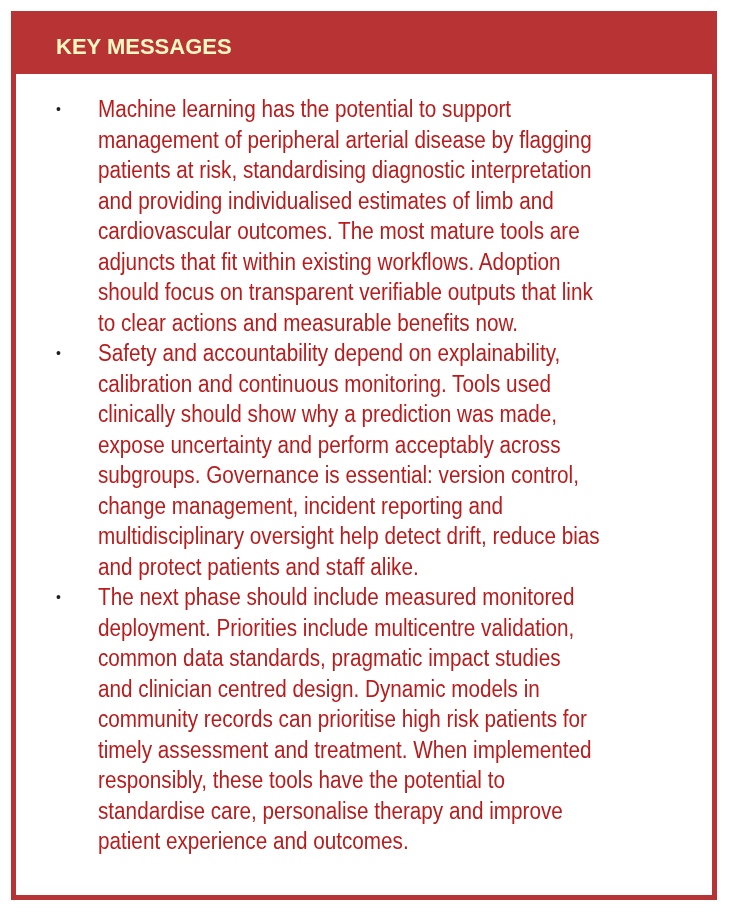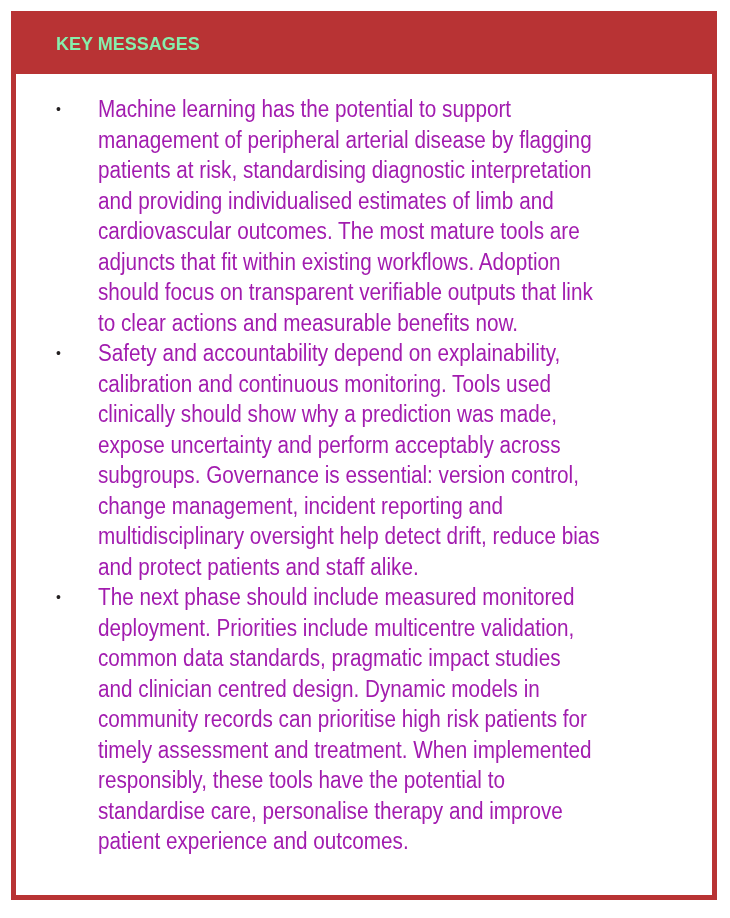"KEY MESSAGES" .header-title { color: #86efac -> #fef9c3; font-size: 18px -> 22px }
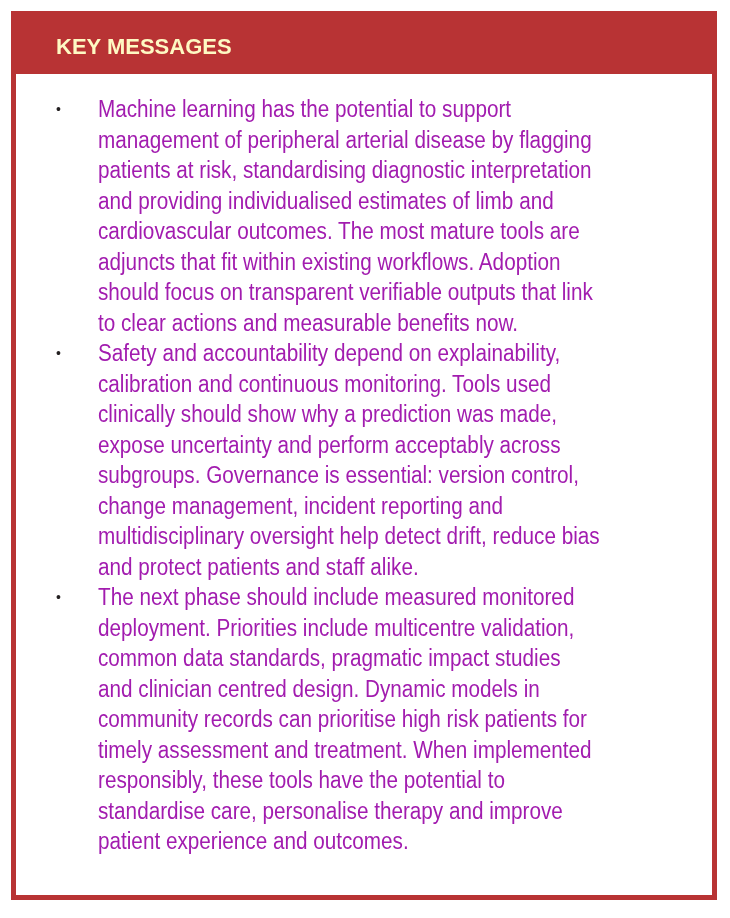"Machine learning has the potential" .text { color: #a21caf -> #b91c1c }
